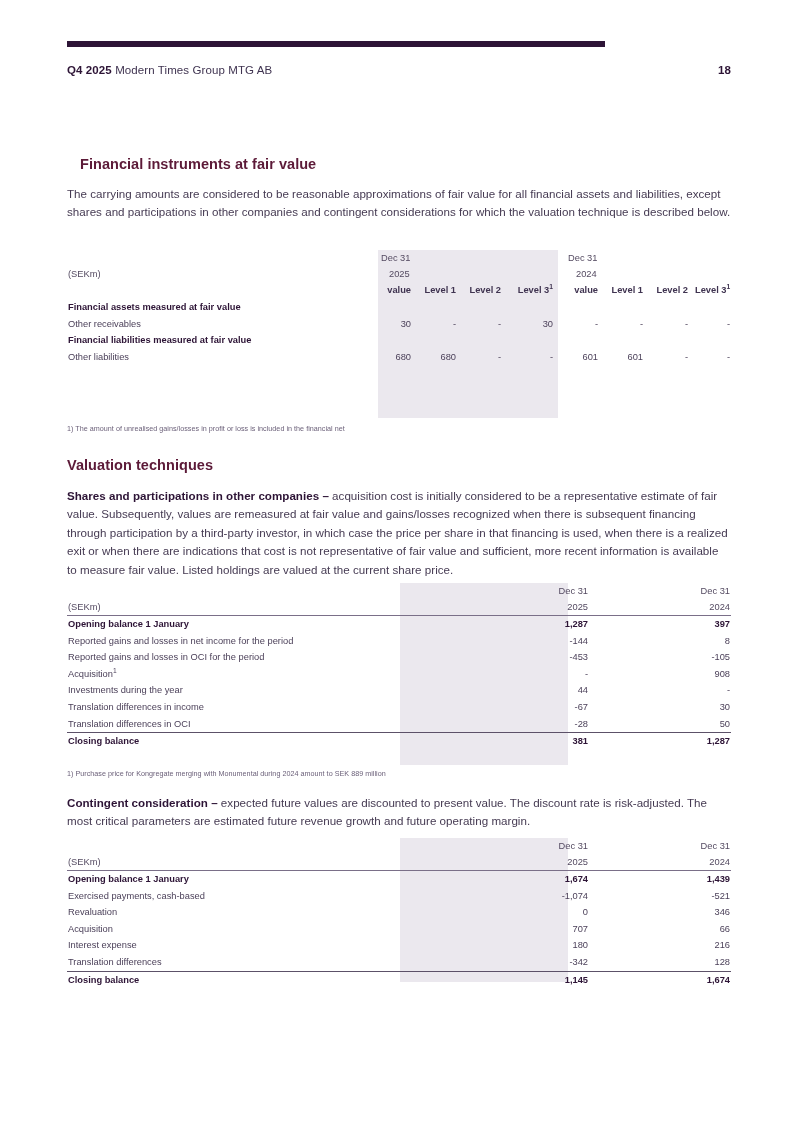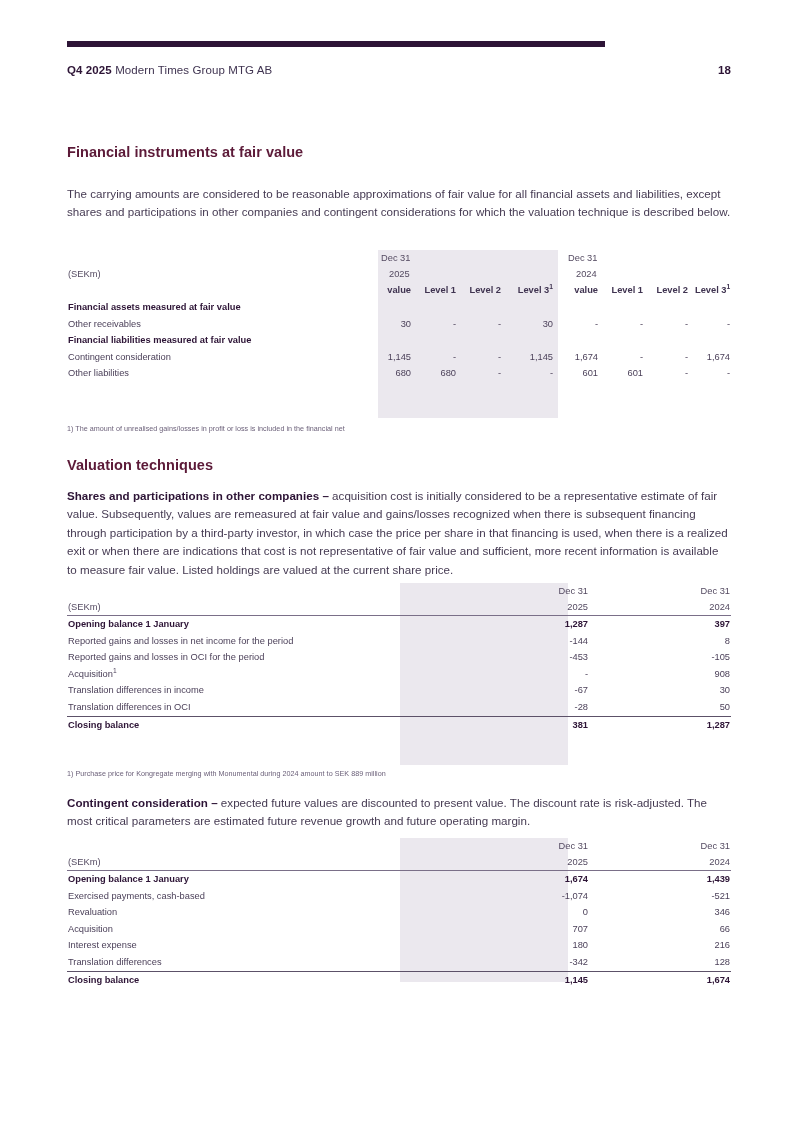"Financial instruments at fair value" div.h2 { margin-left: none -> 13px; top: 144px -> 156px }
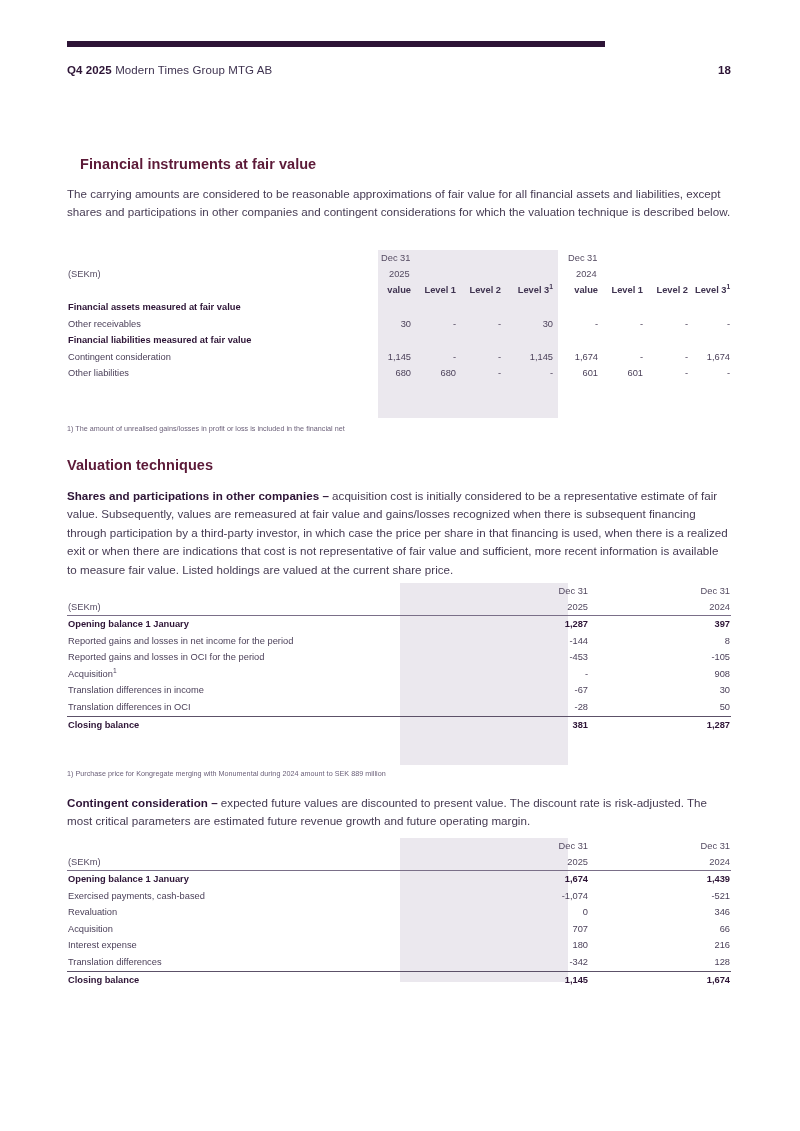"Contingent consideration" tr.drow { html: <tr> <td>Contingent consideration</td> <td>1,145</td> <td>-</td> <td>-</td> <td>1,145</td> <td>1,674</td> <td>-</td> <td>-</td> <td>1,674</td> </tr> -> none }
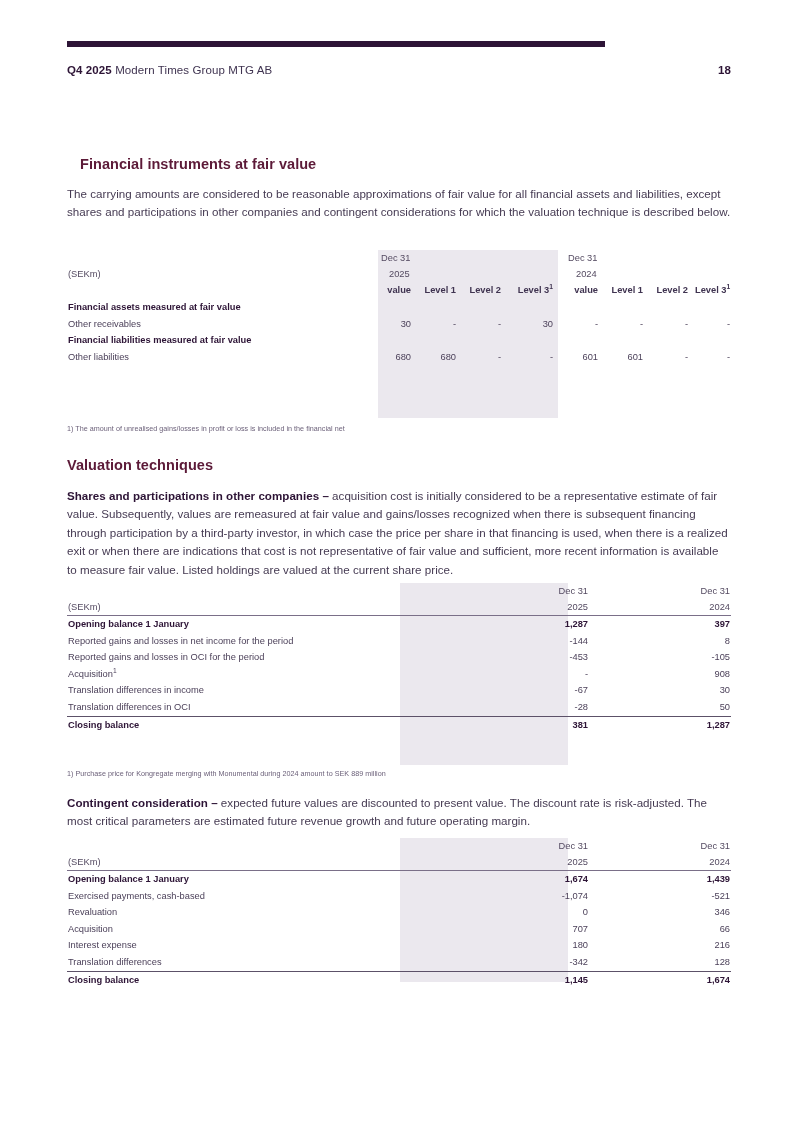"Investments during the year" tr.drow { html: none -> <tr> <td>Investments during the year</td> <td>44</td> <td>-</td> </tr> }
